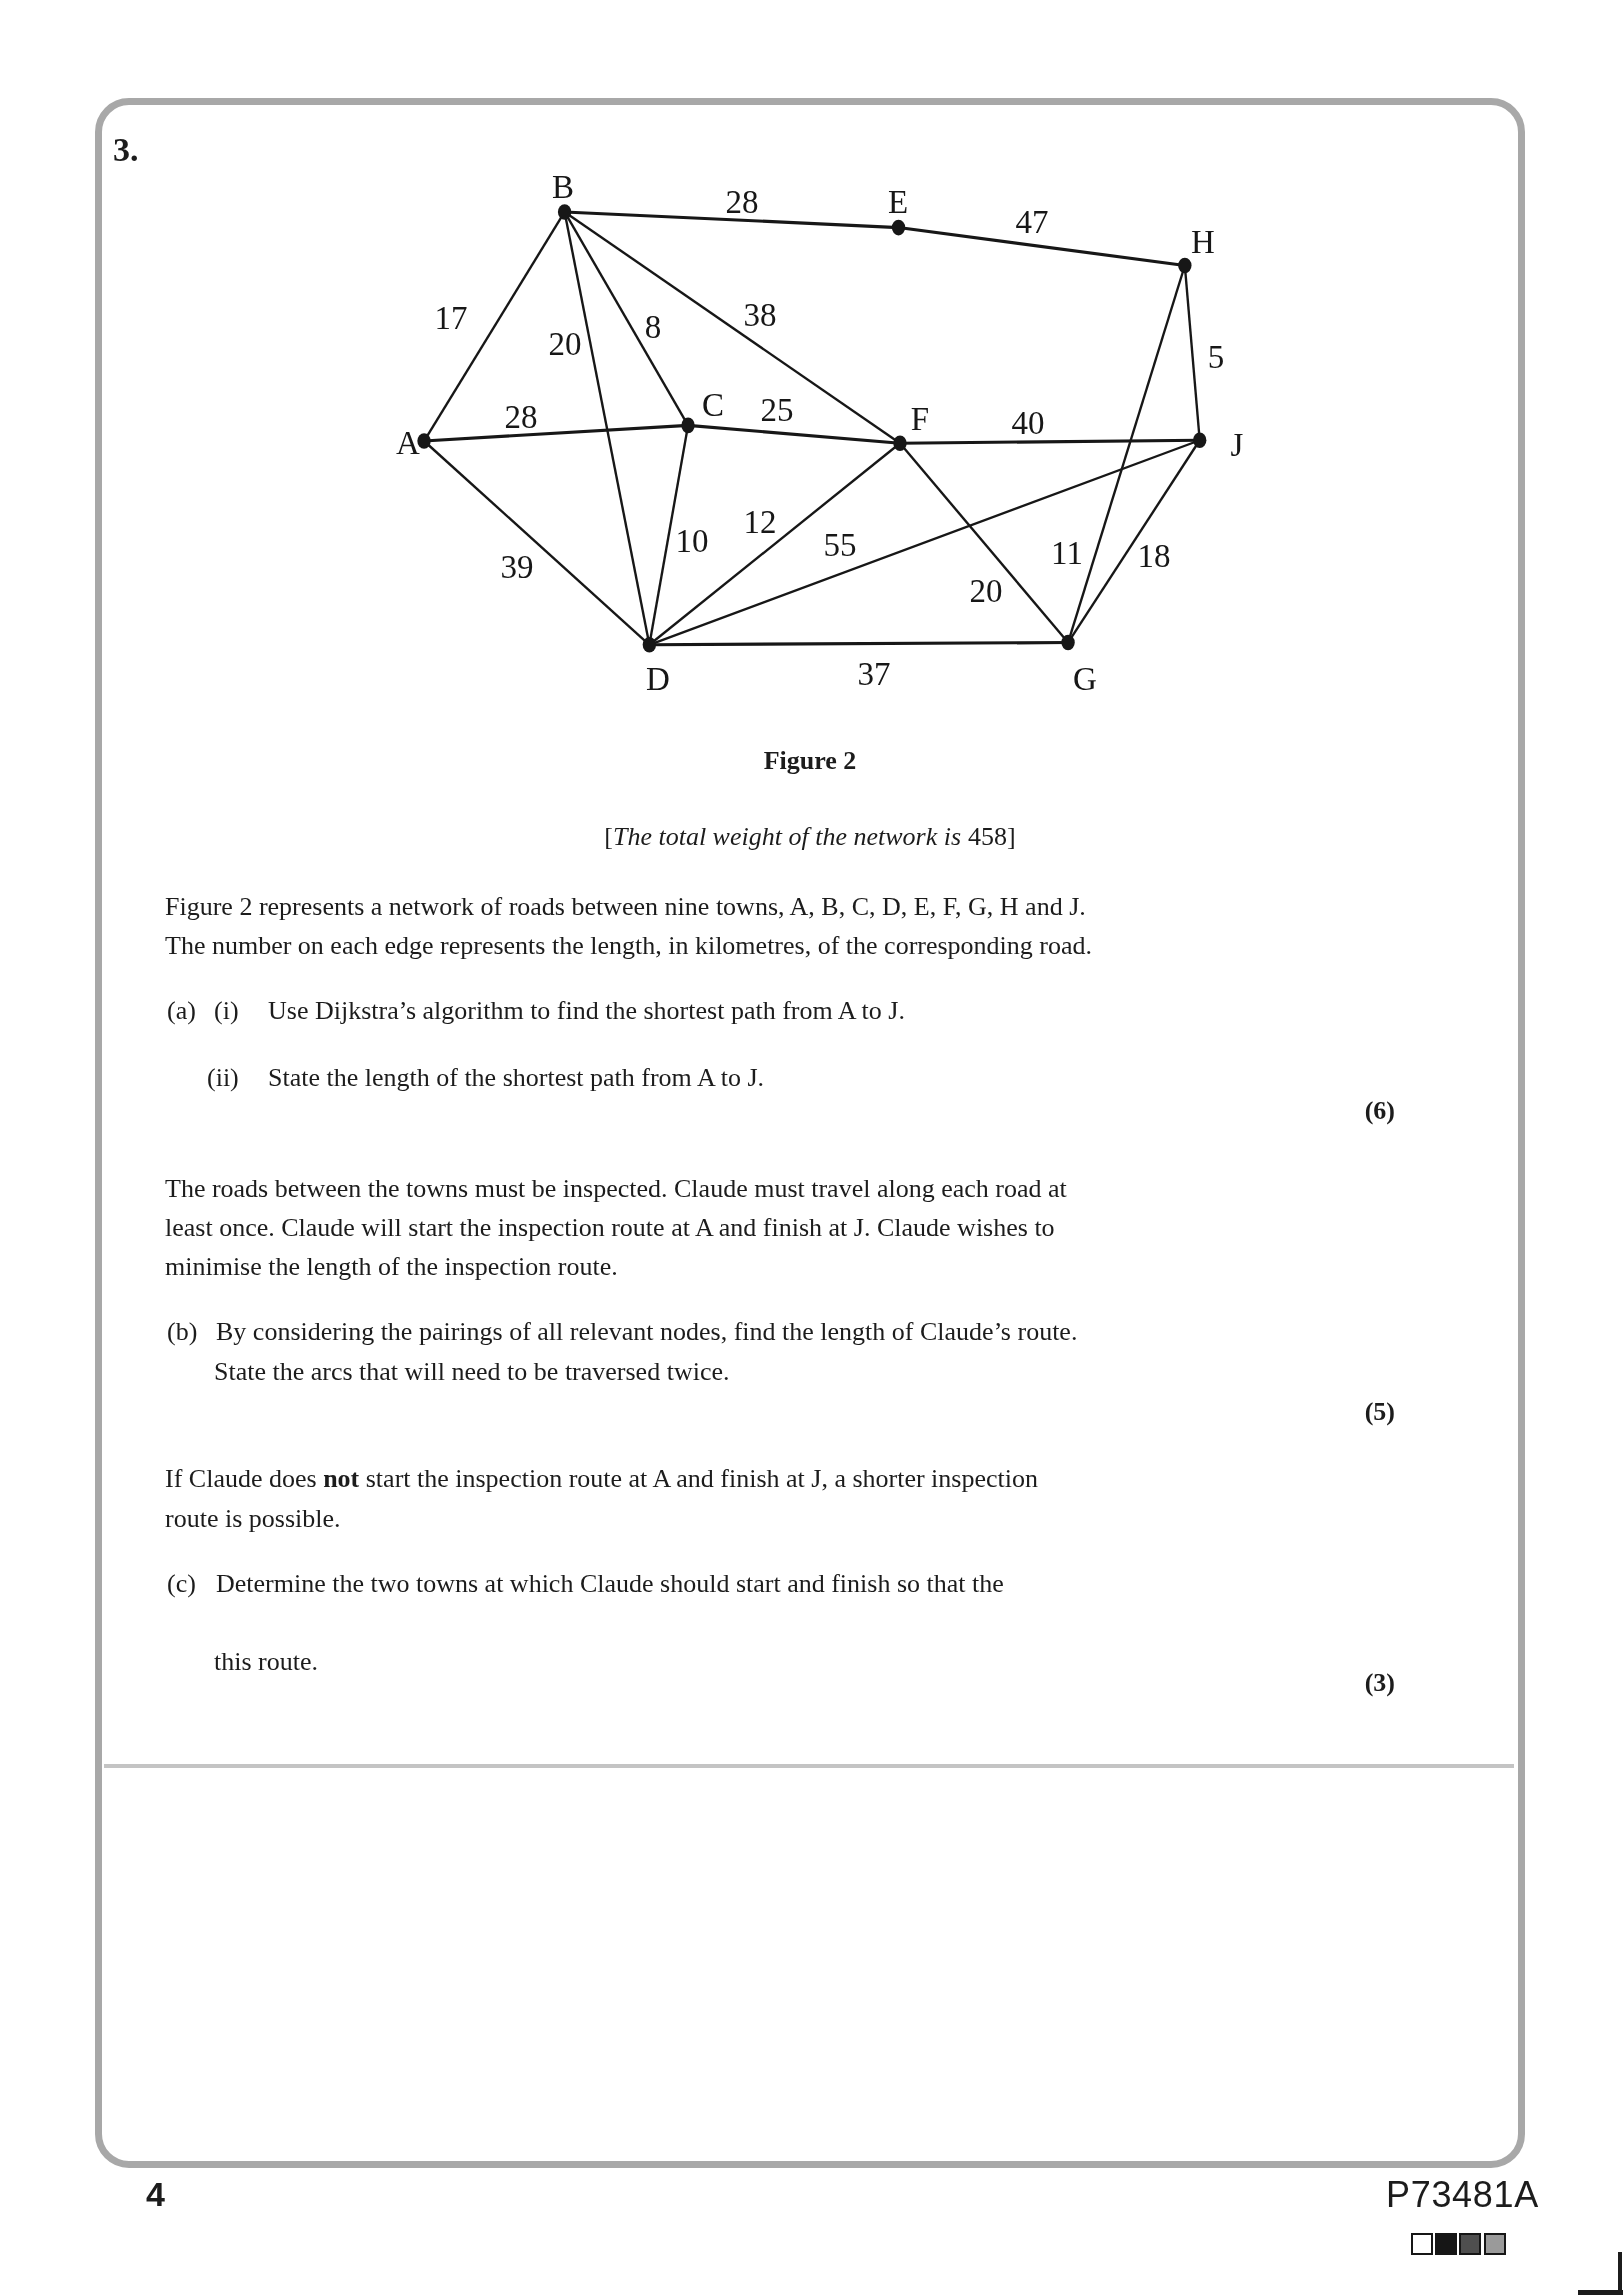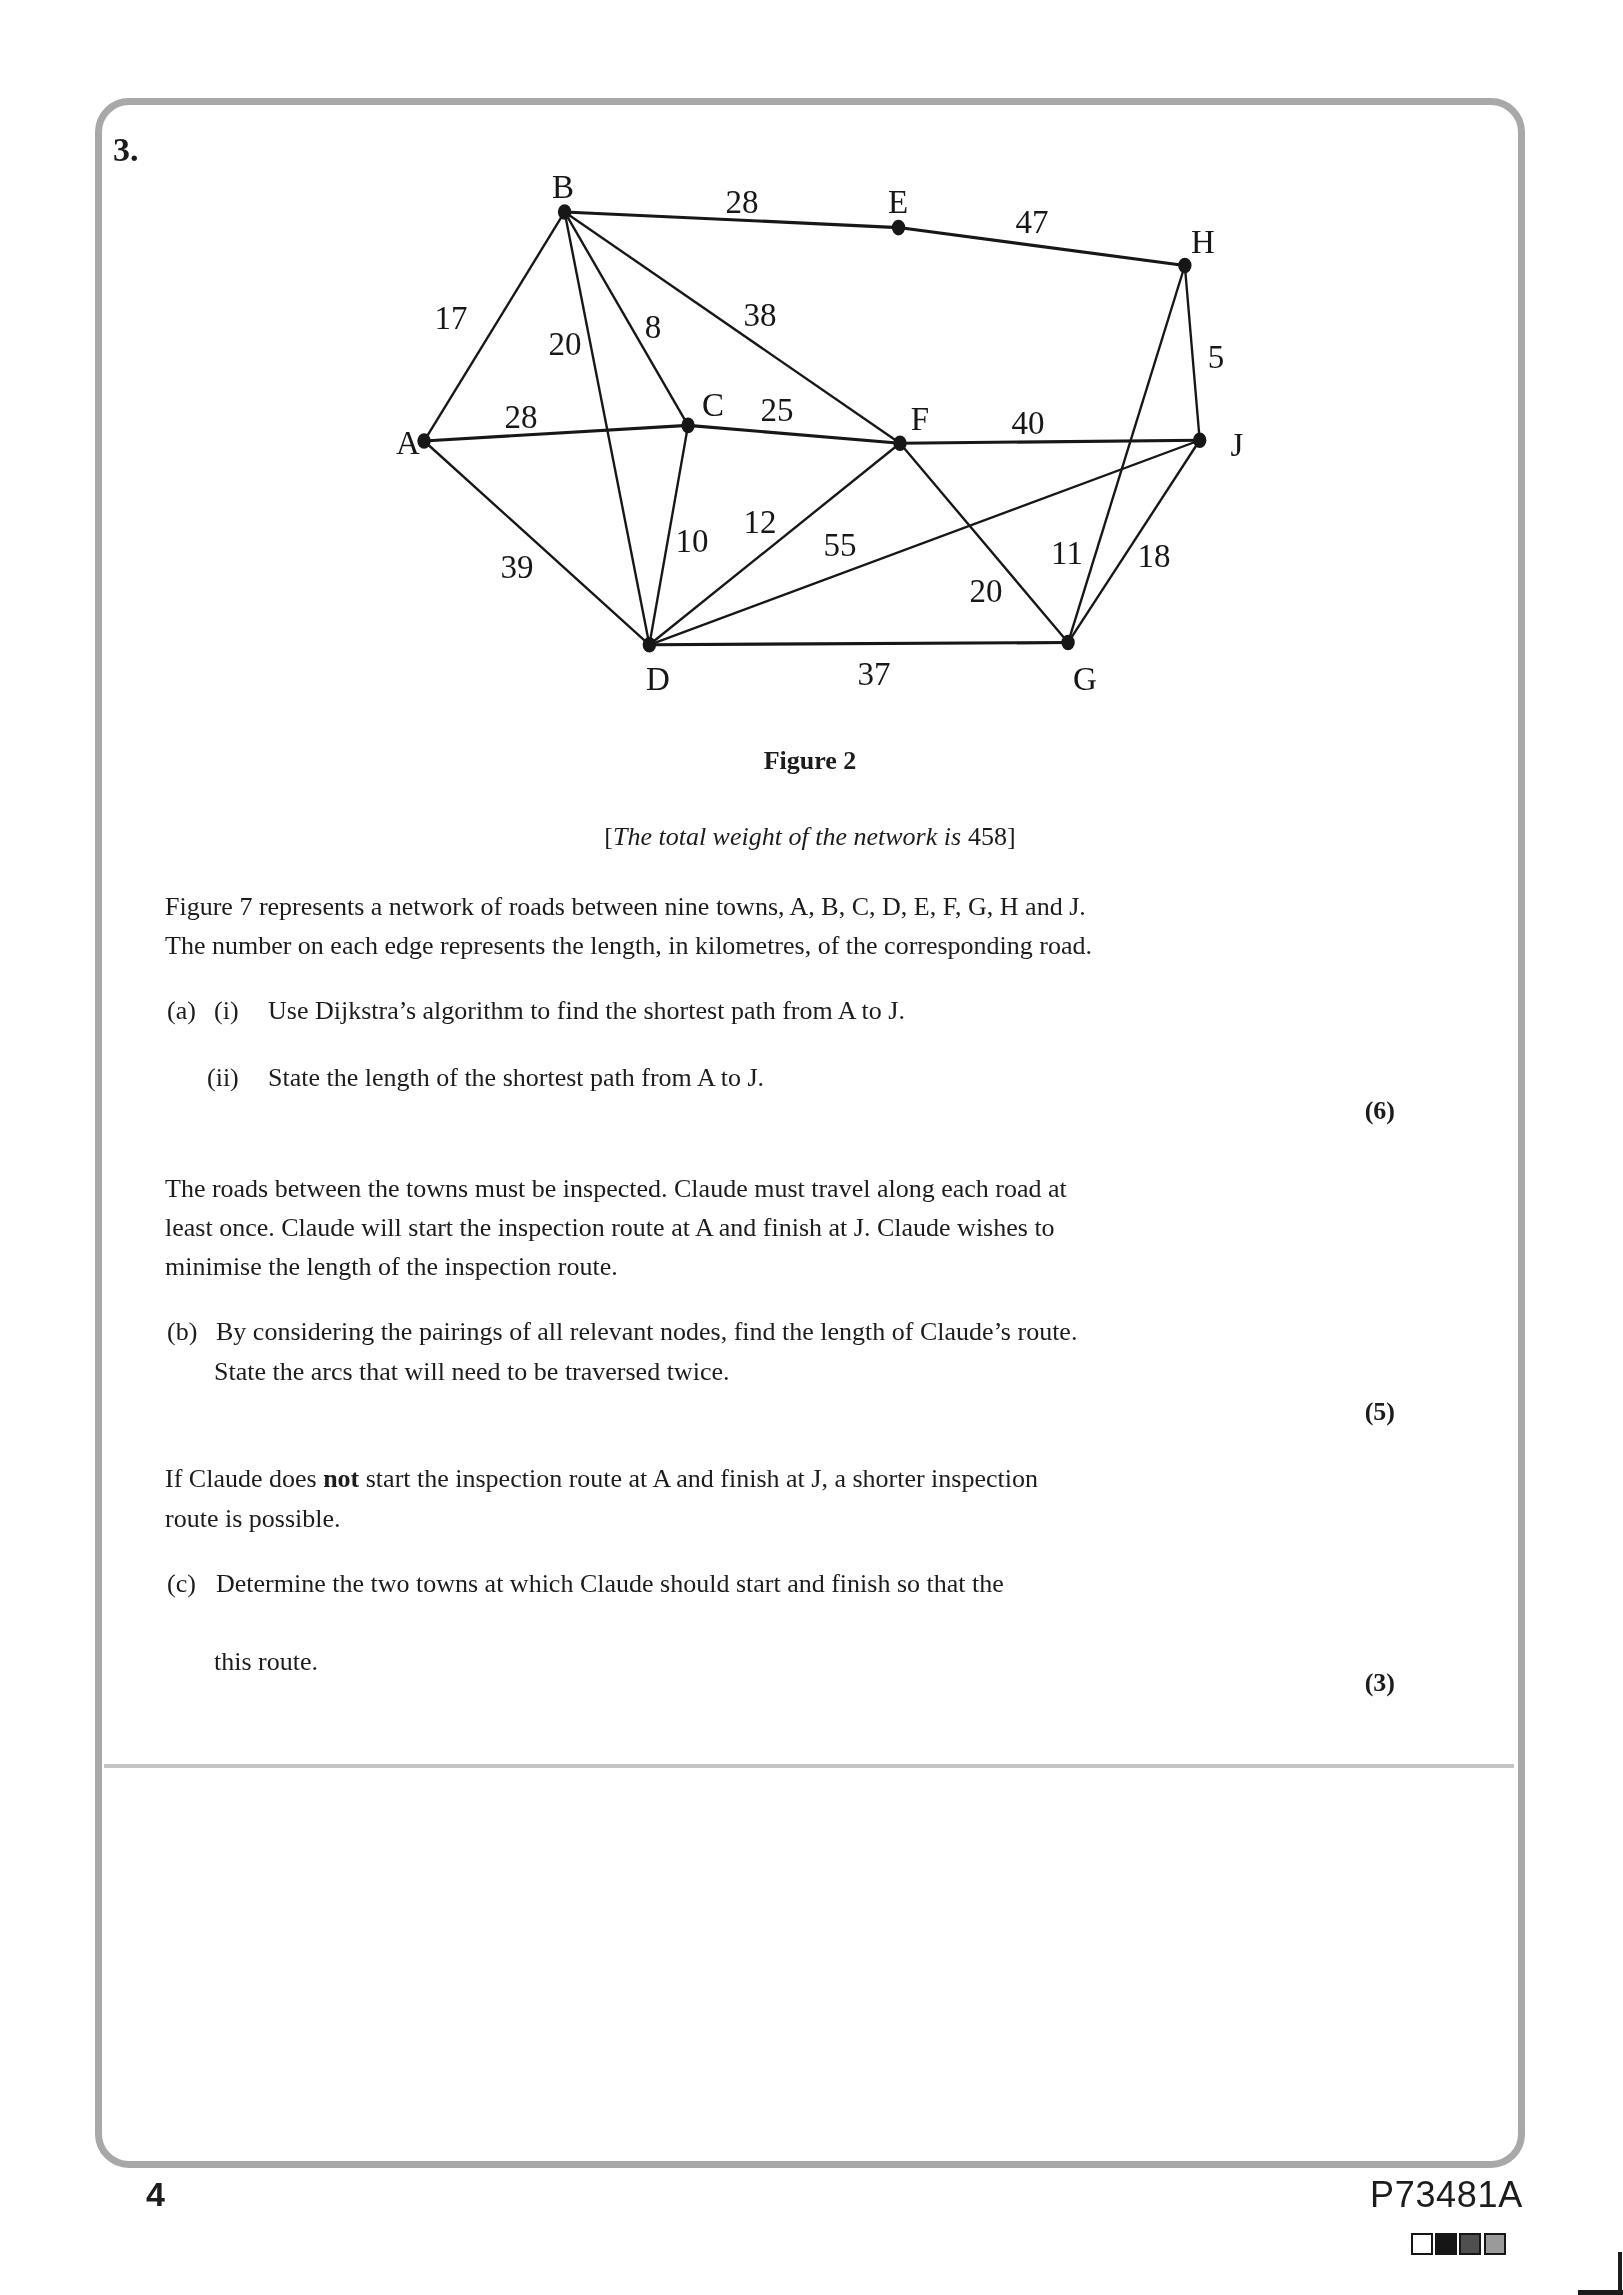"Figure 7 represents a network" div.t { text: 7 -> 2 }
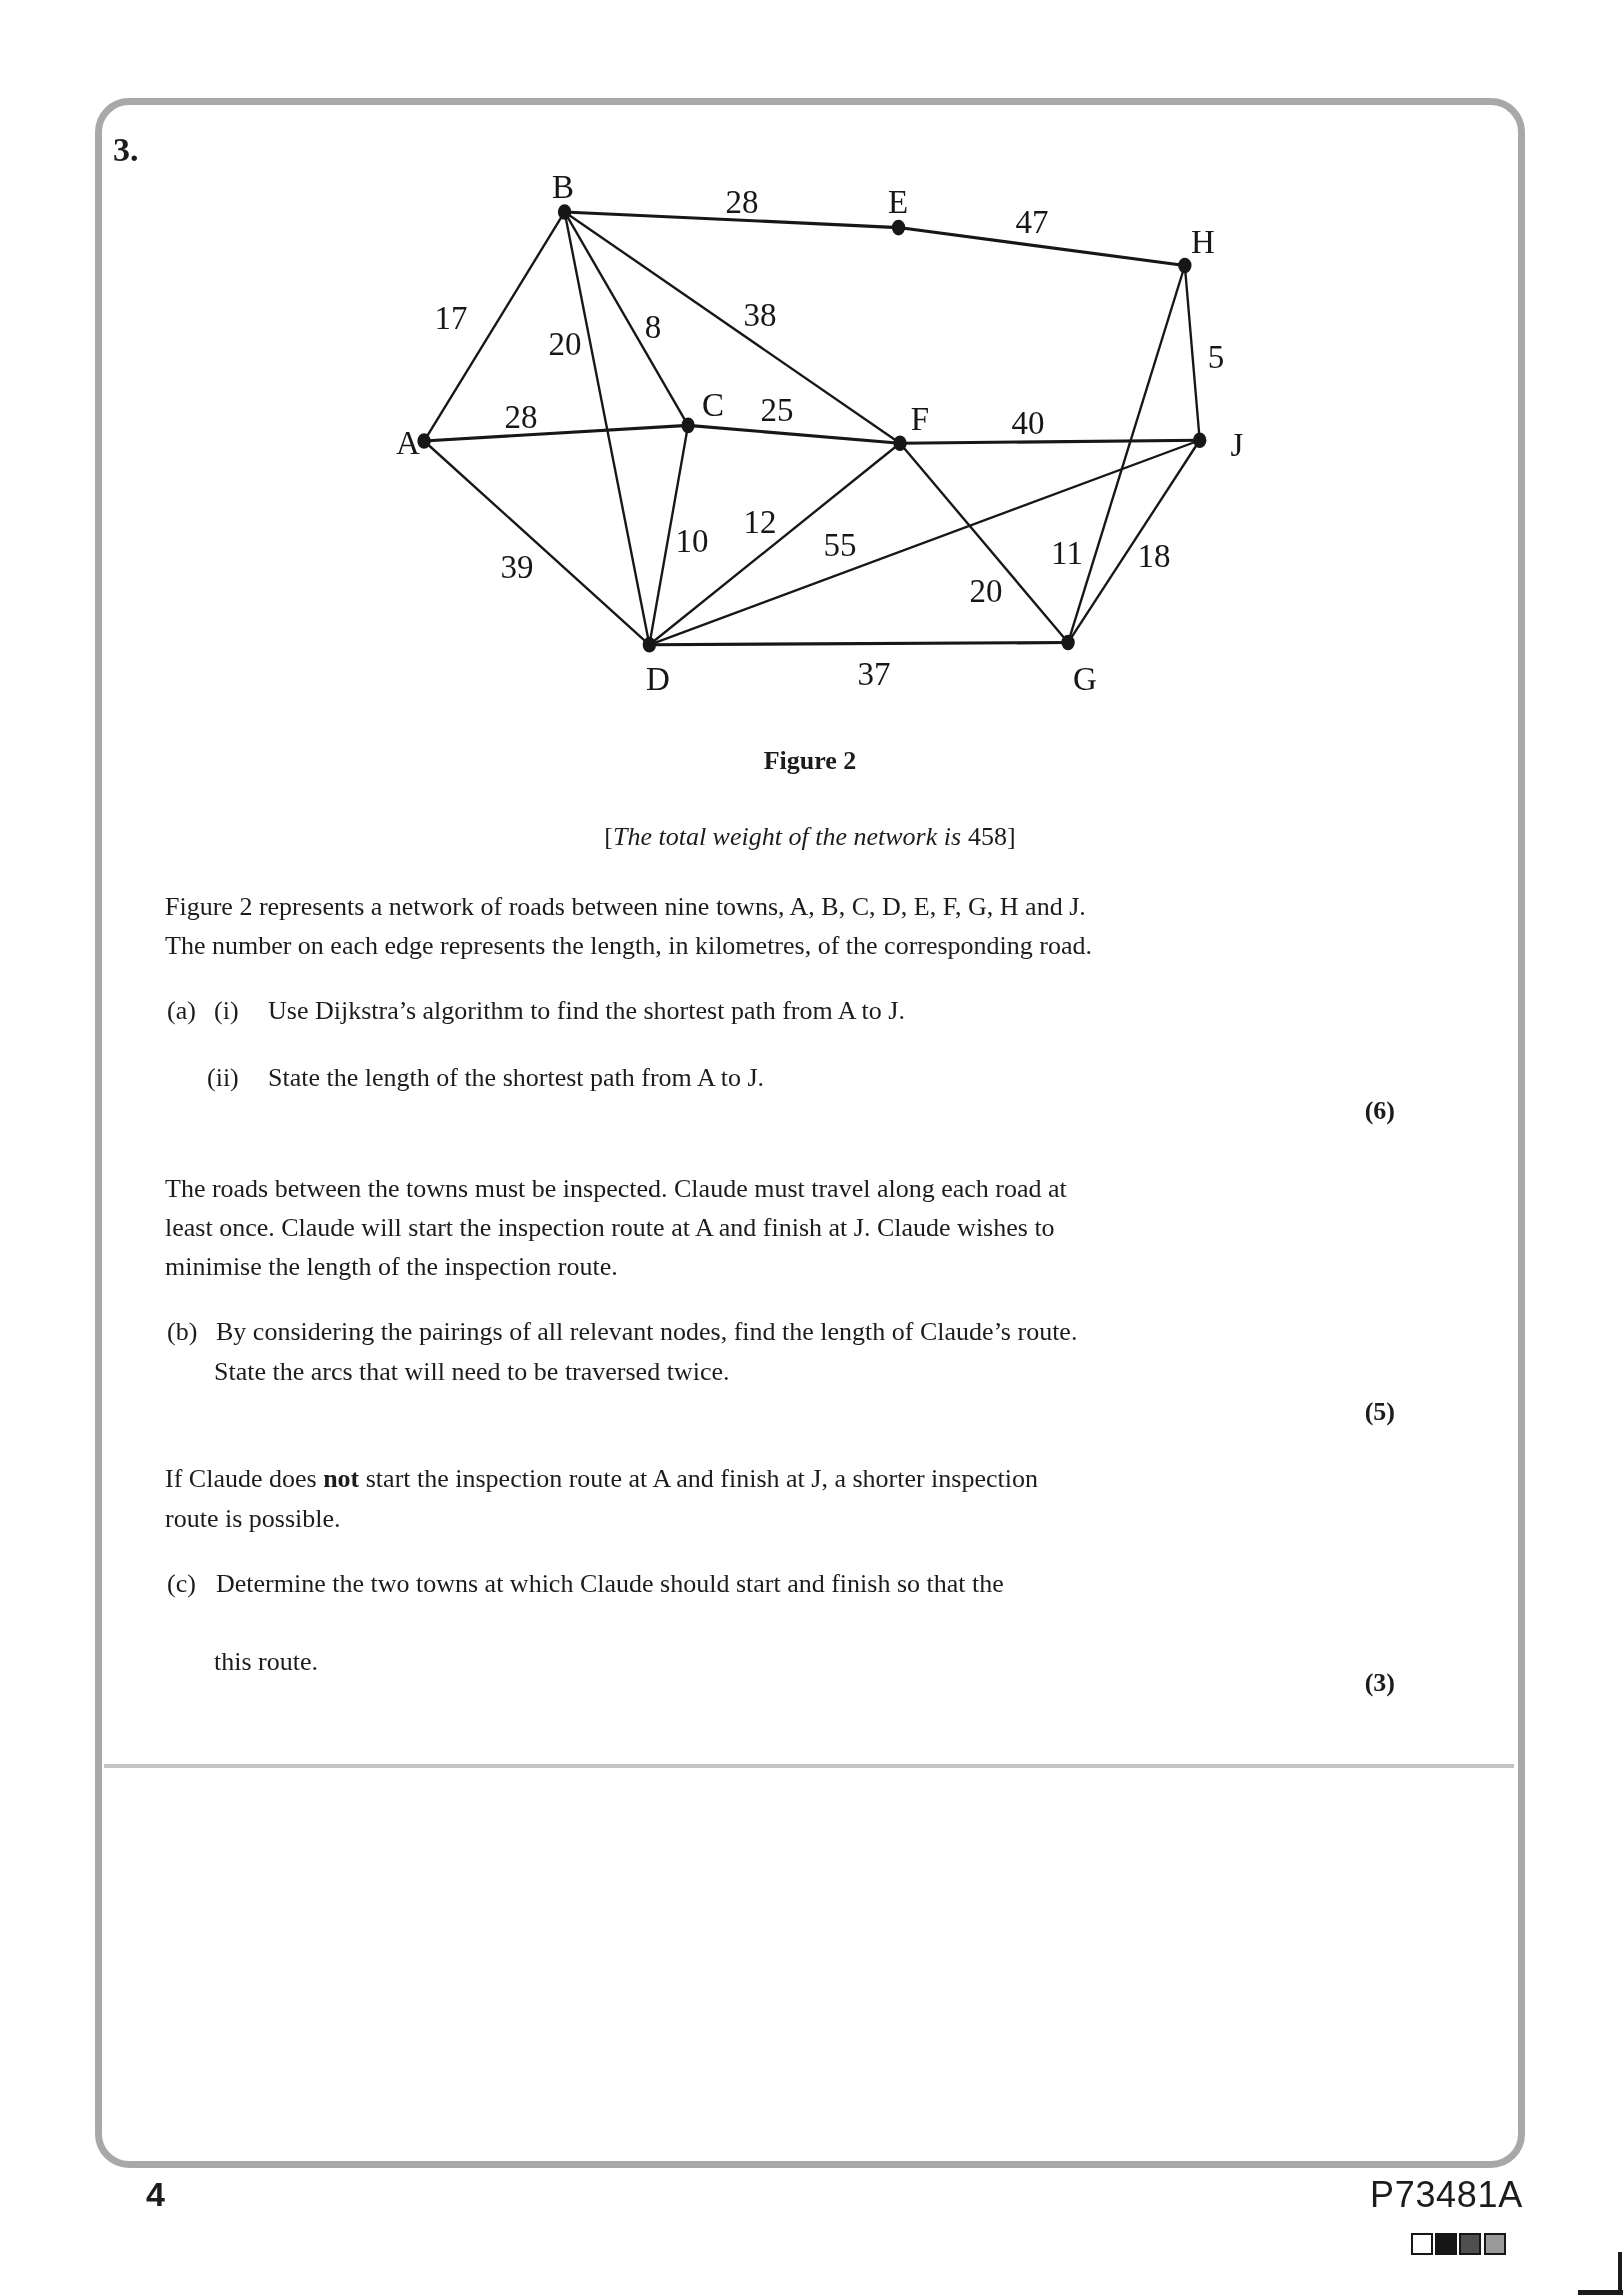"P73481A" .footer-code { right: 100px -> 84px }
